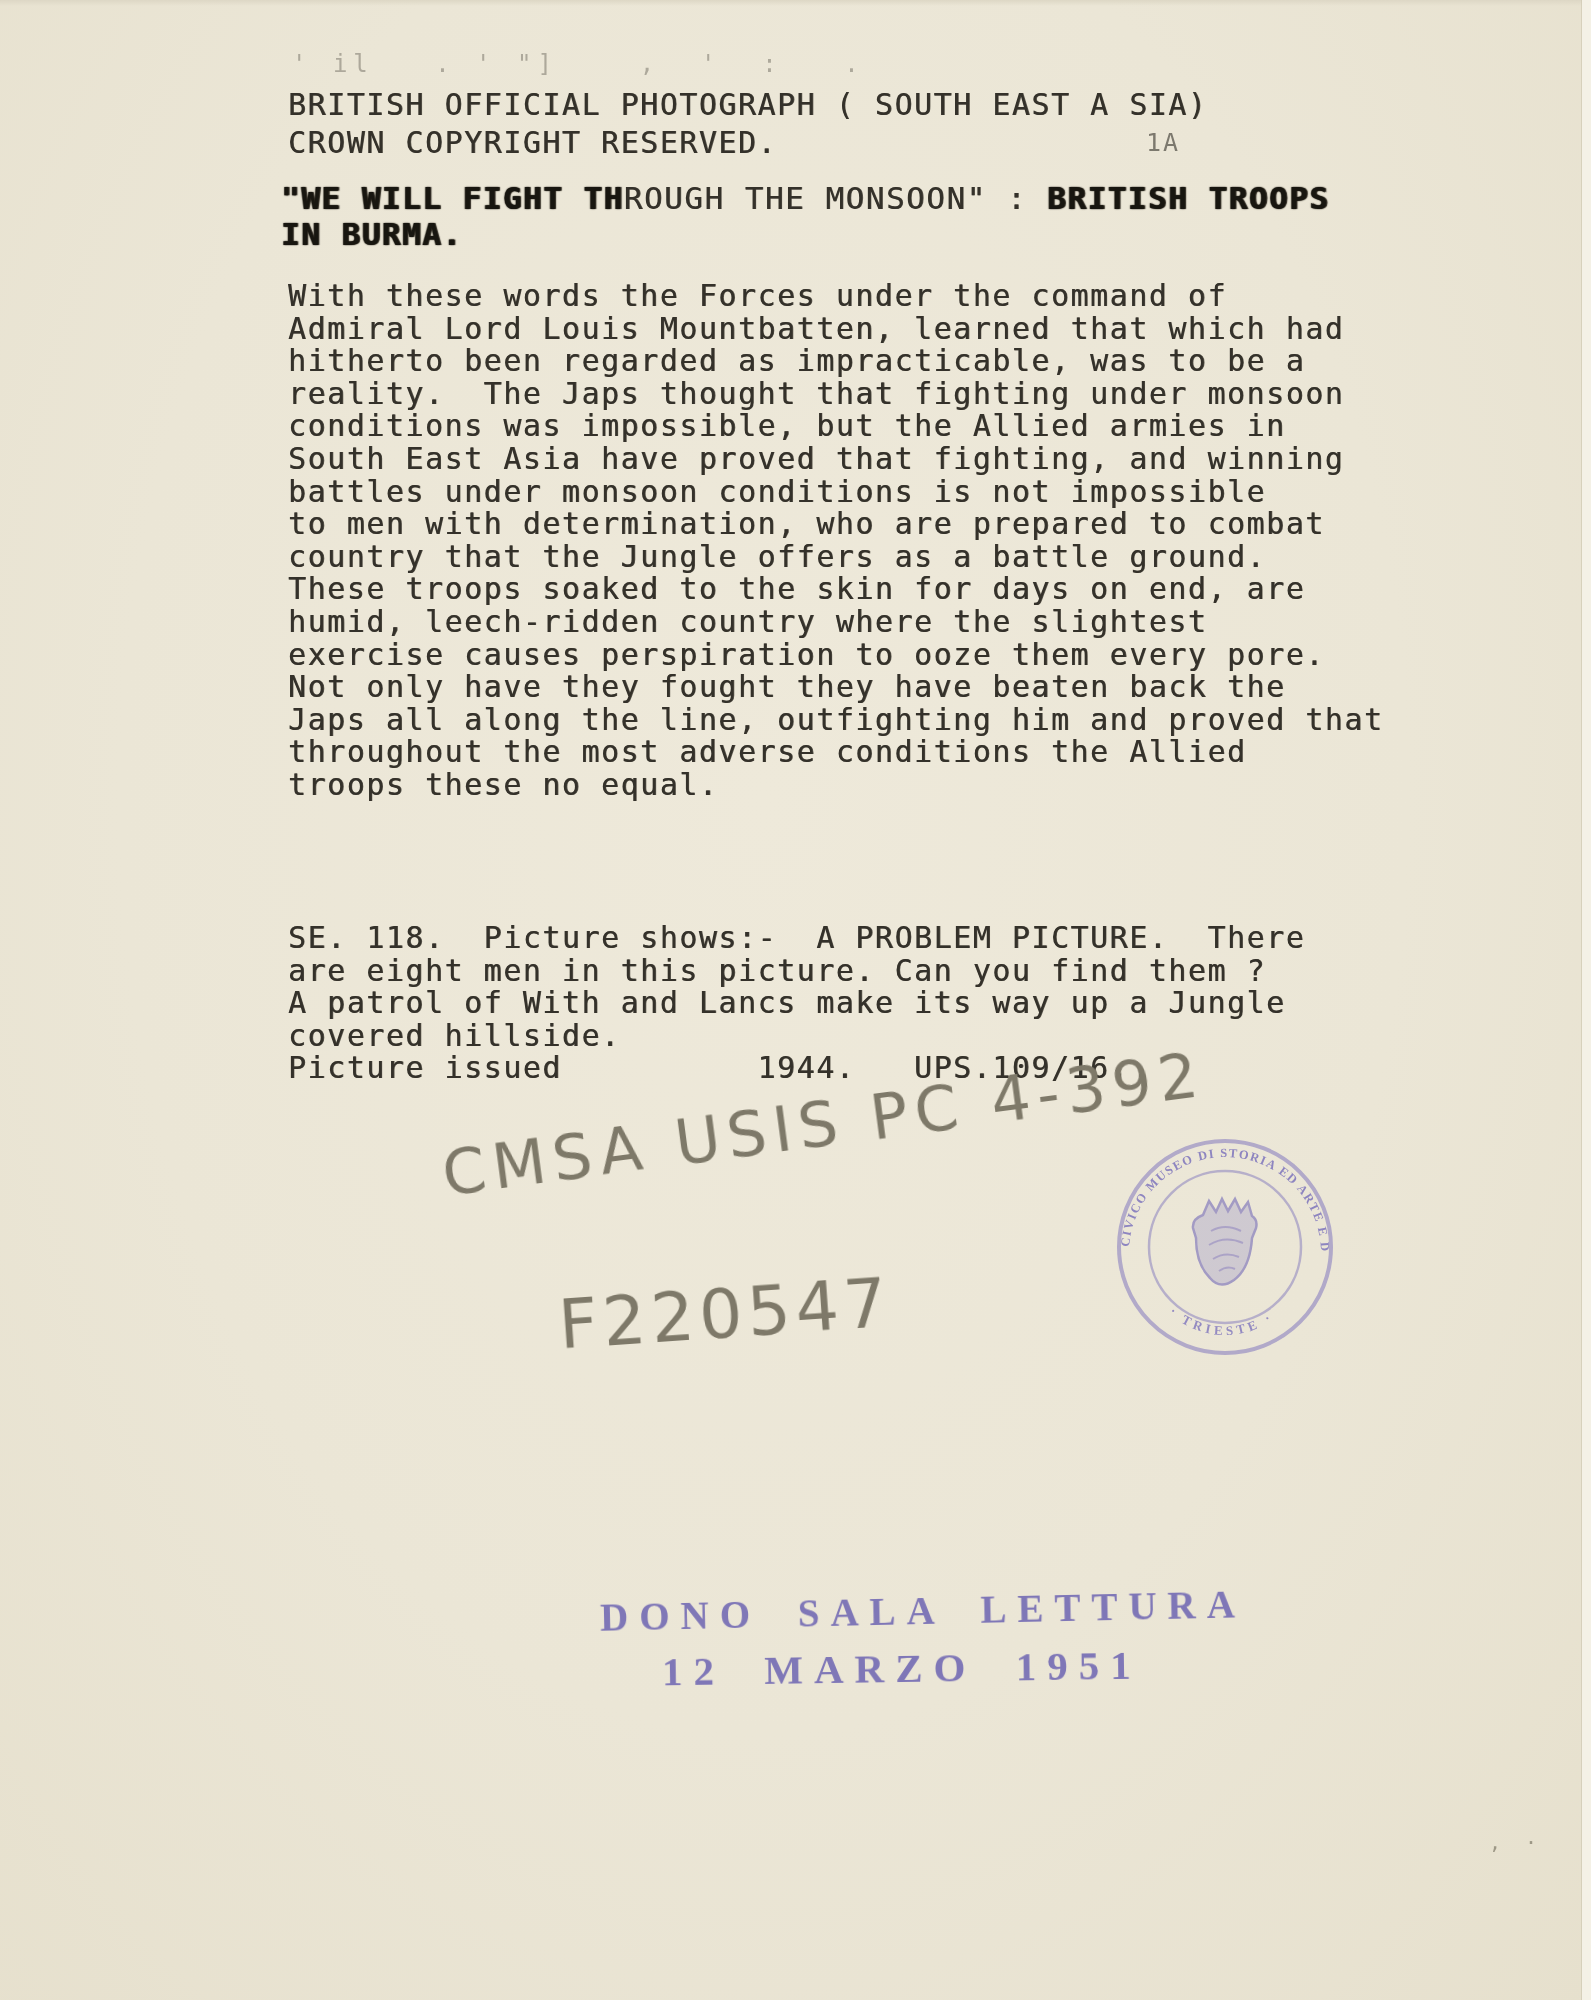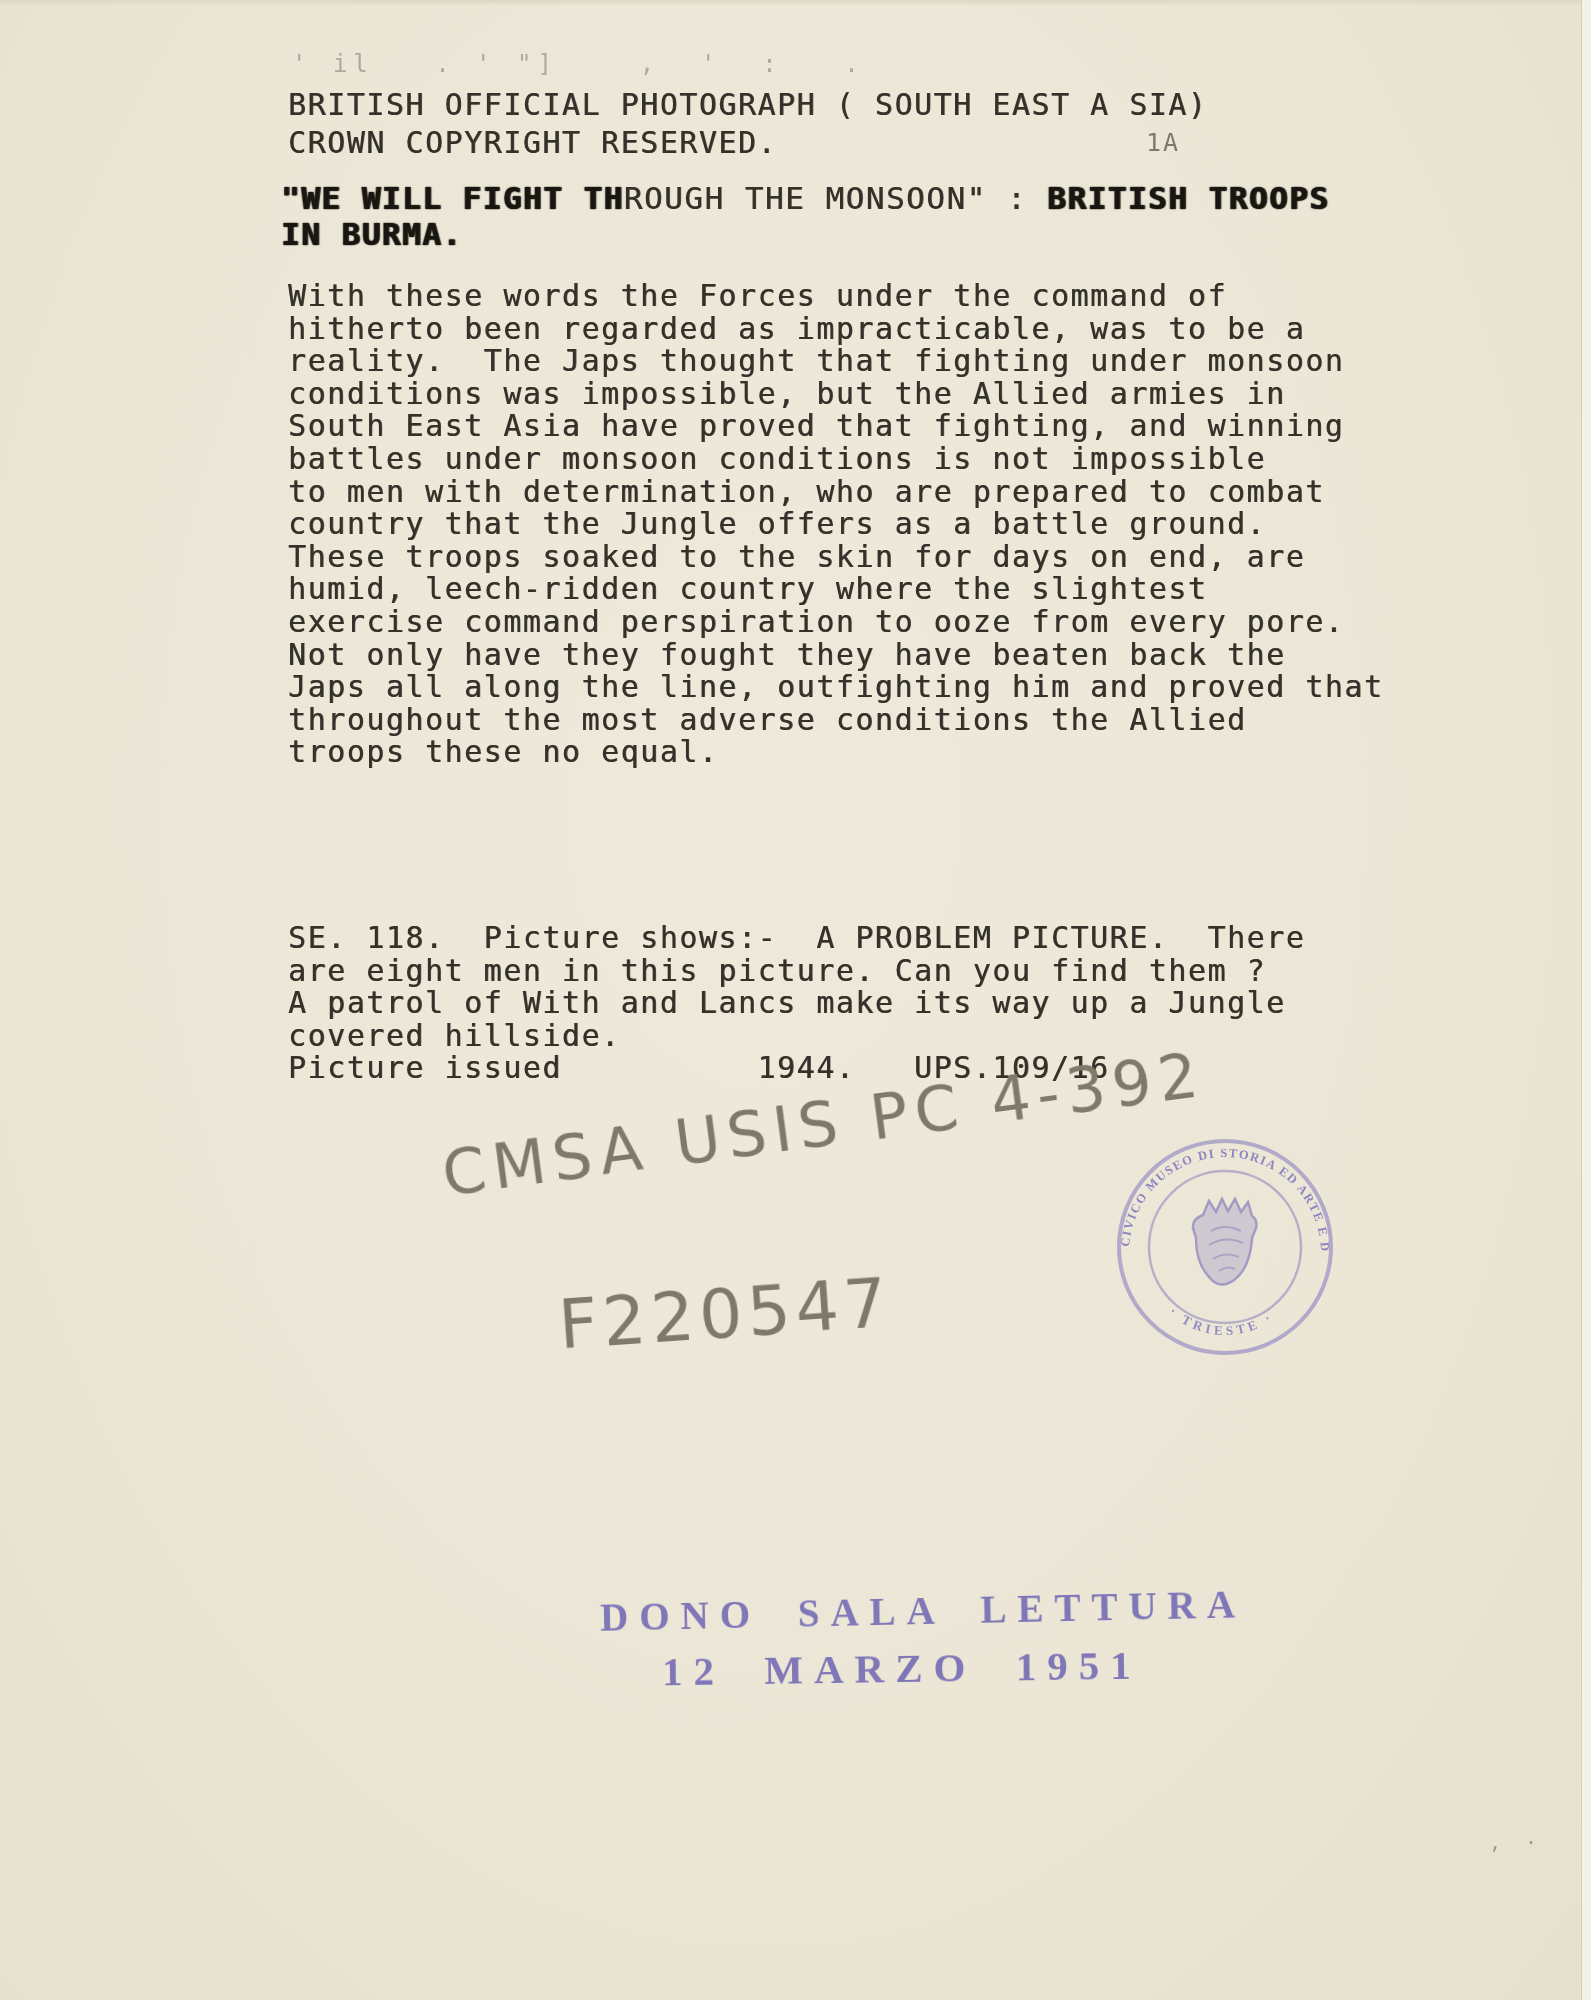"Admiral Lord Louis Mountbatten, learned" div.tline { html: none -> <div>Admiral Lord Louis Mountbatten, learned that which had</div> }
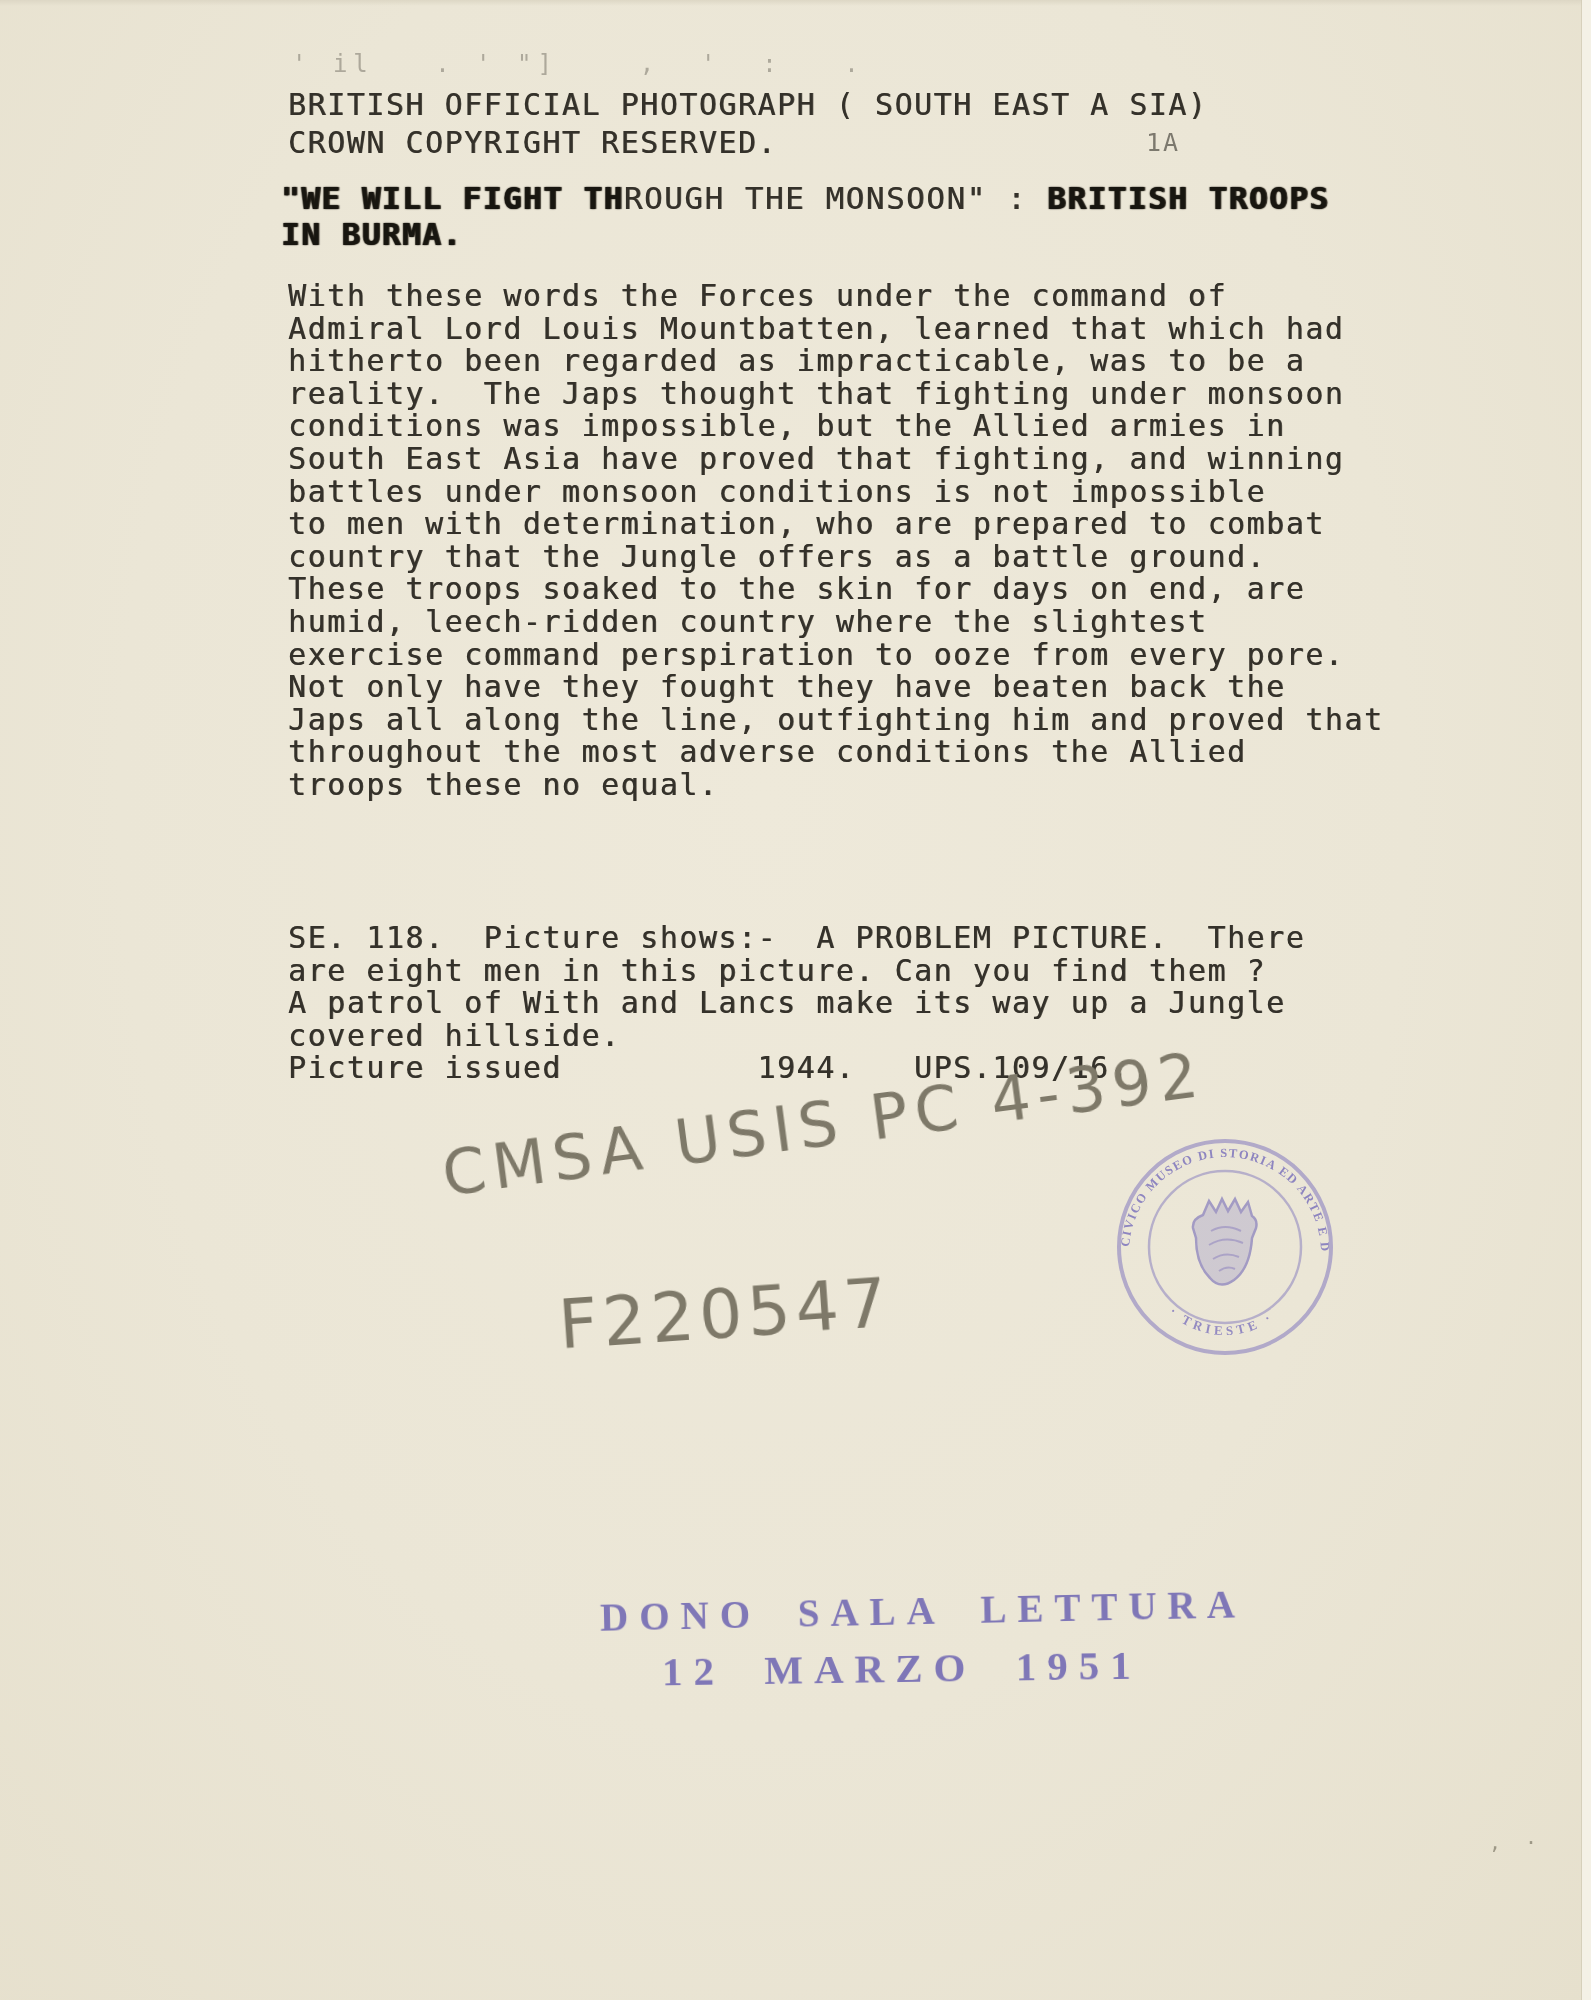"exercise command perspiration to ooze" div.tline { text: command perspiration to ooze from -> causes perspiration to ooze them }
